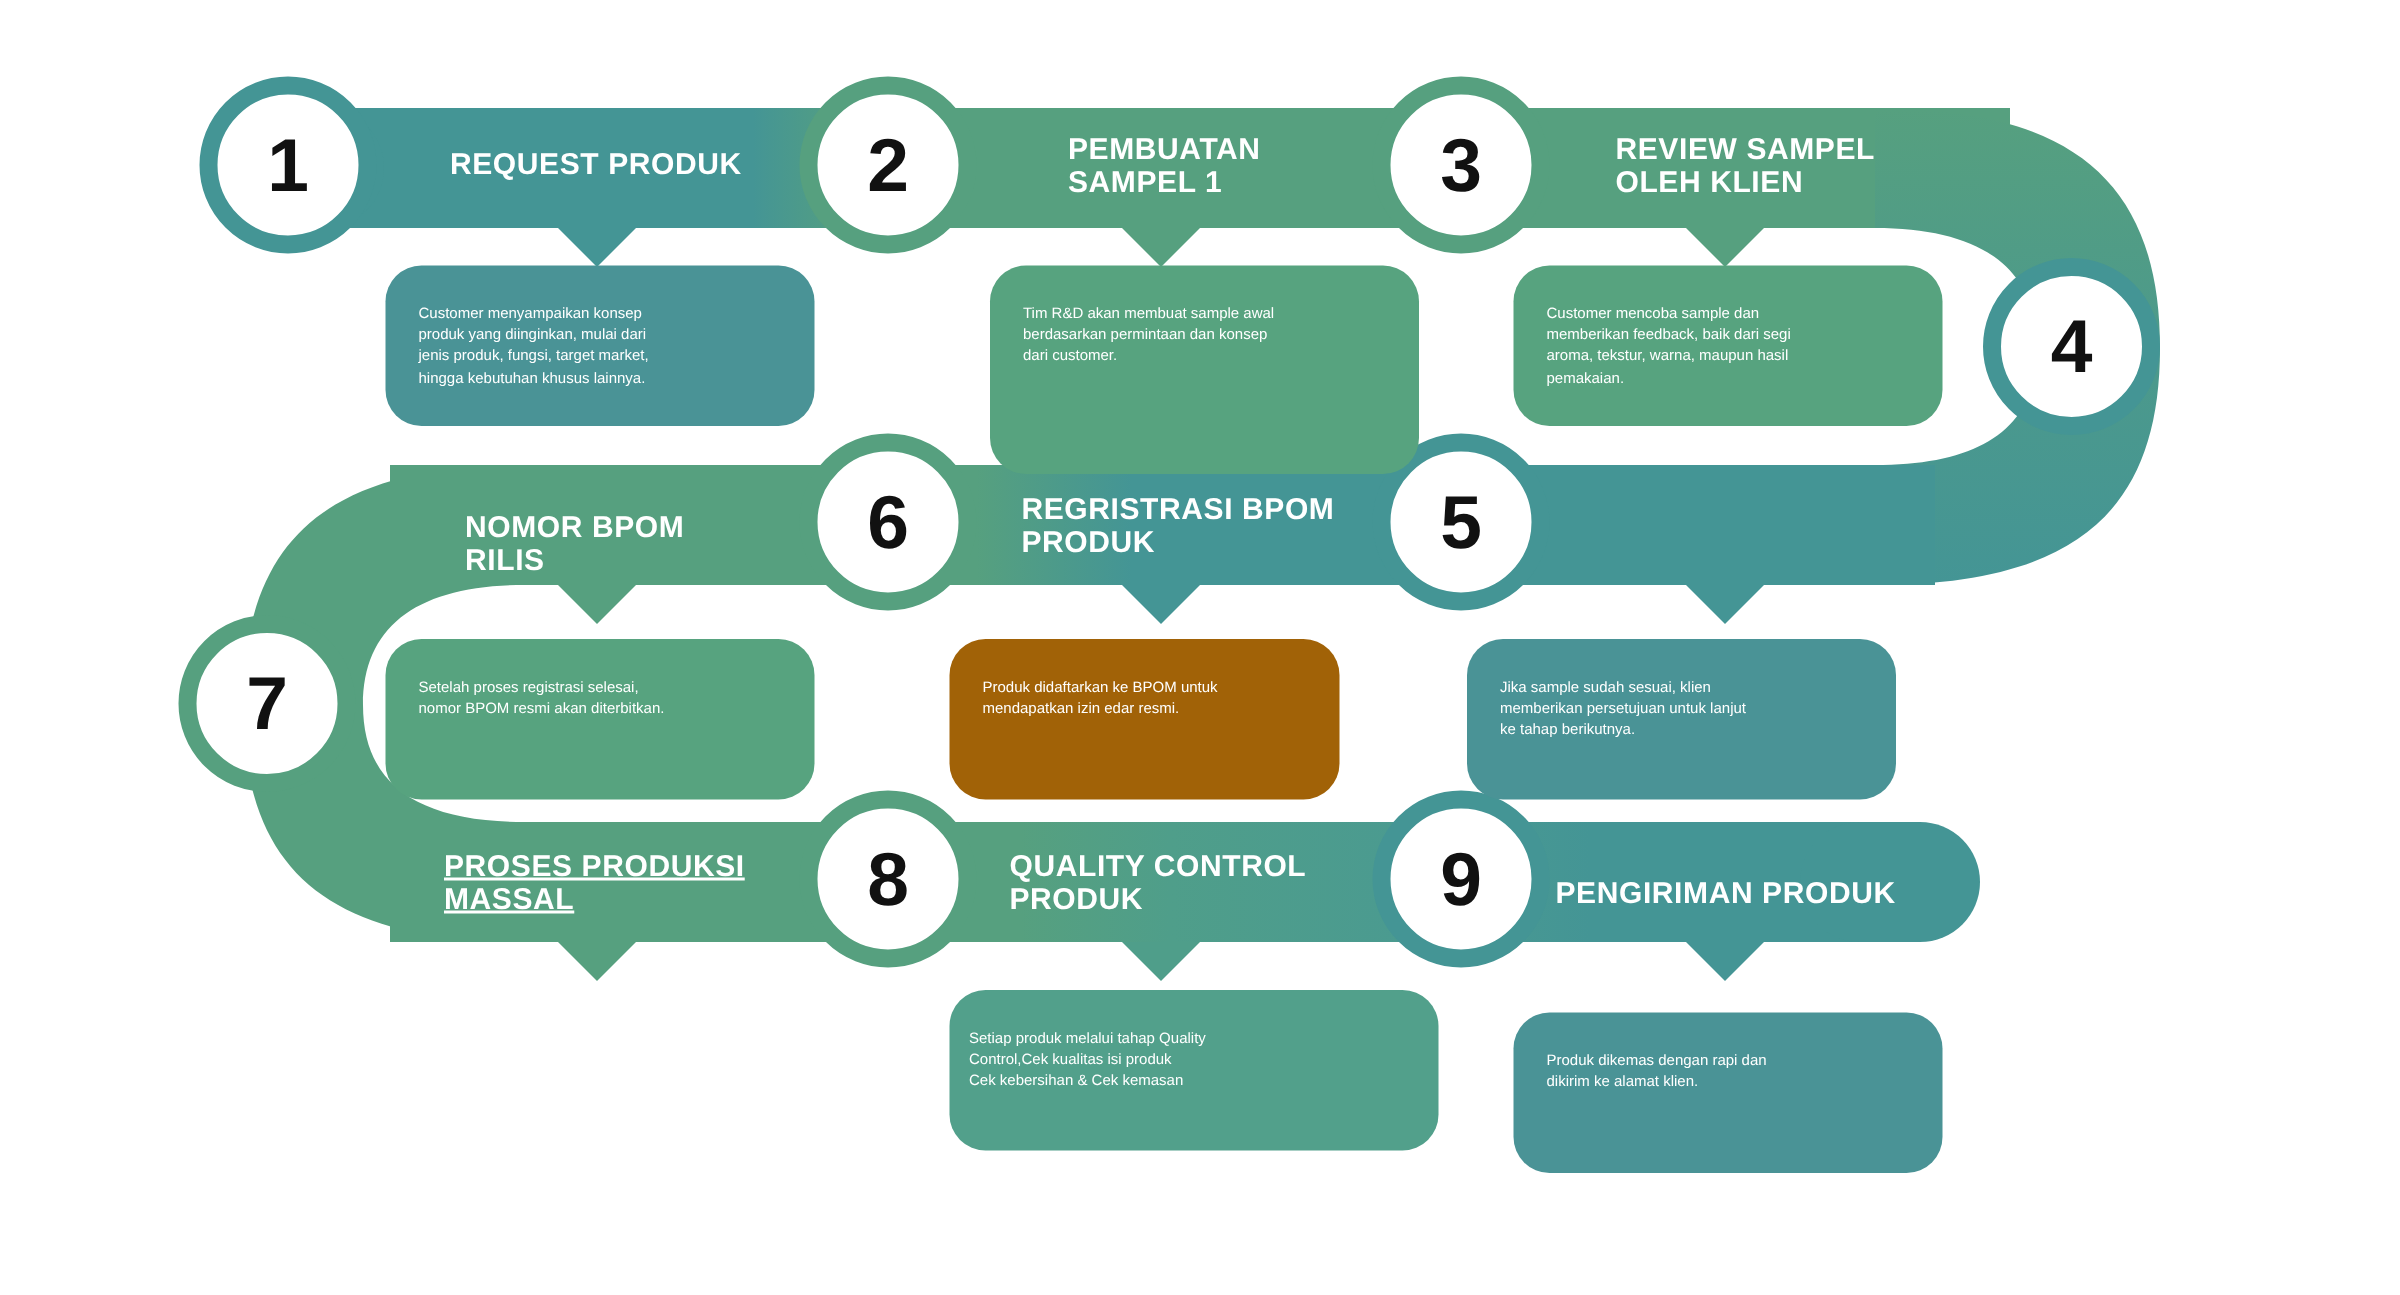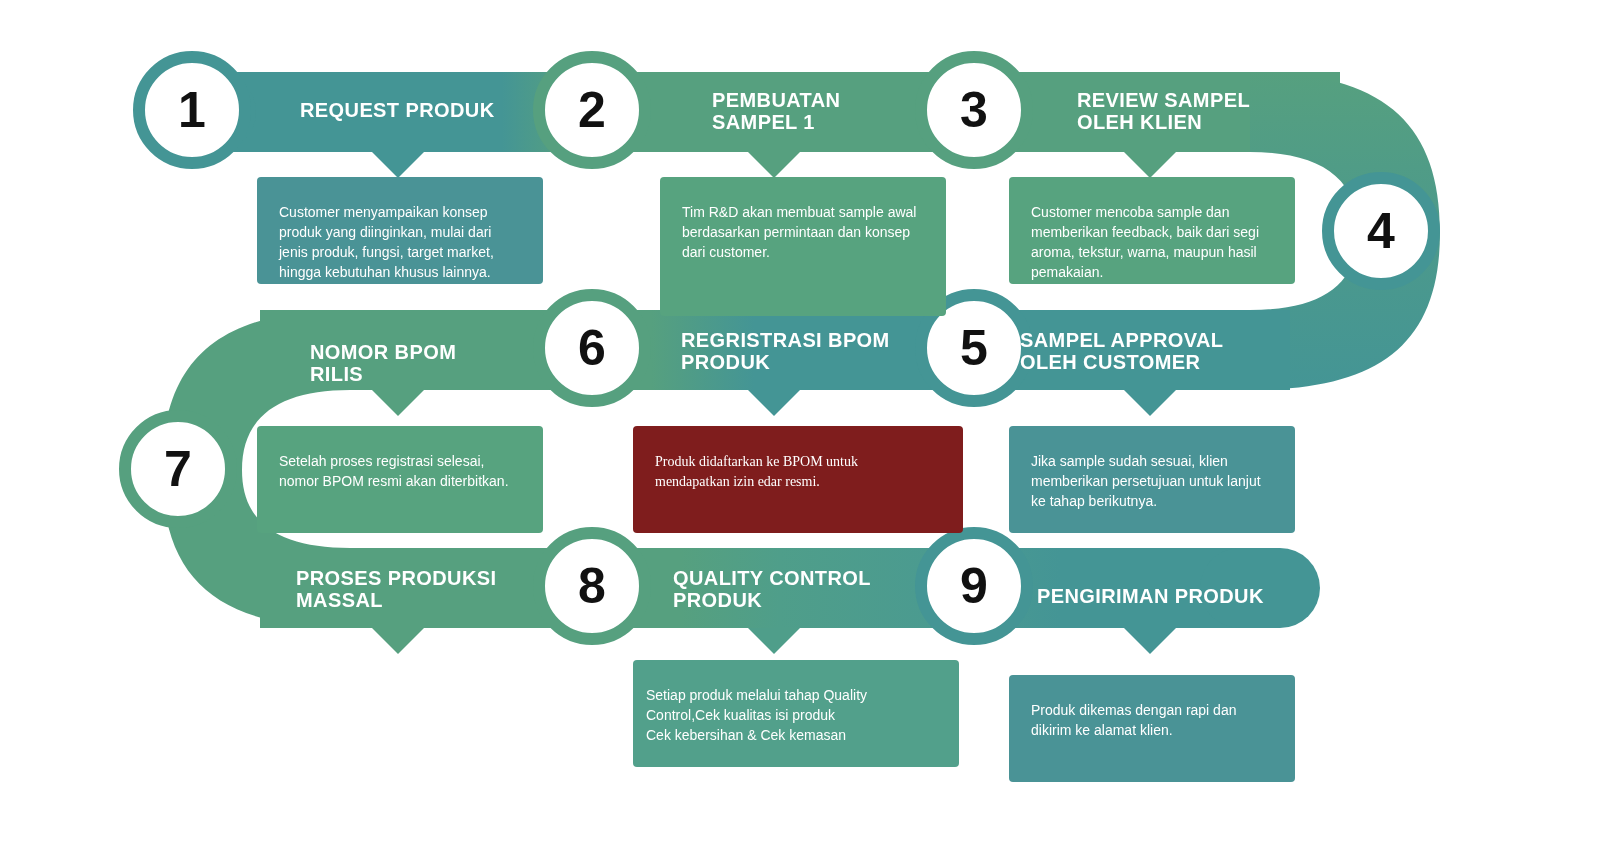"Customer menyampaikan konsep" .card { border-radius: 4px -> 24px; font-size: 14px -> 10px }
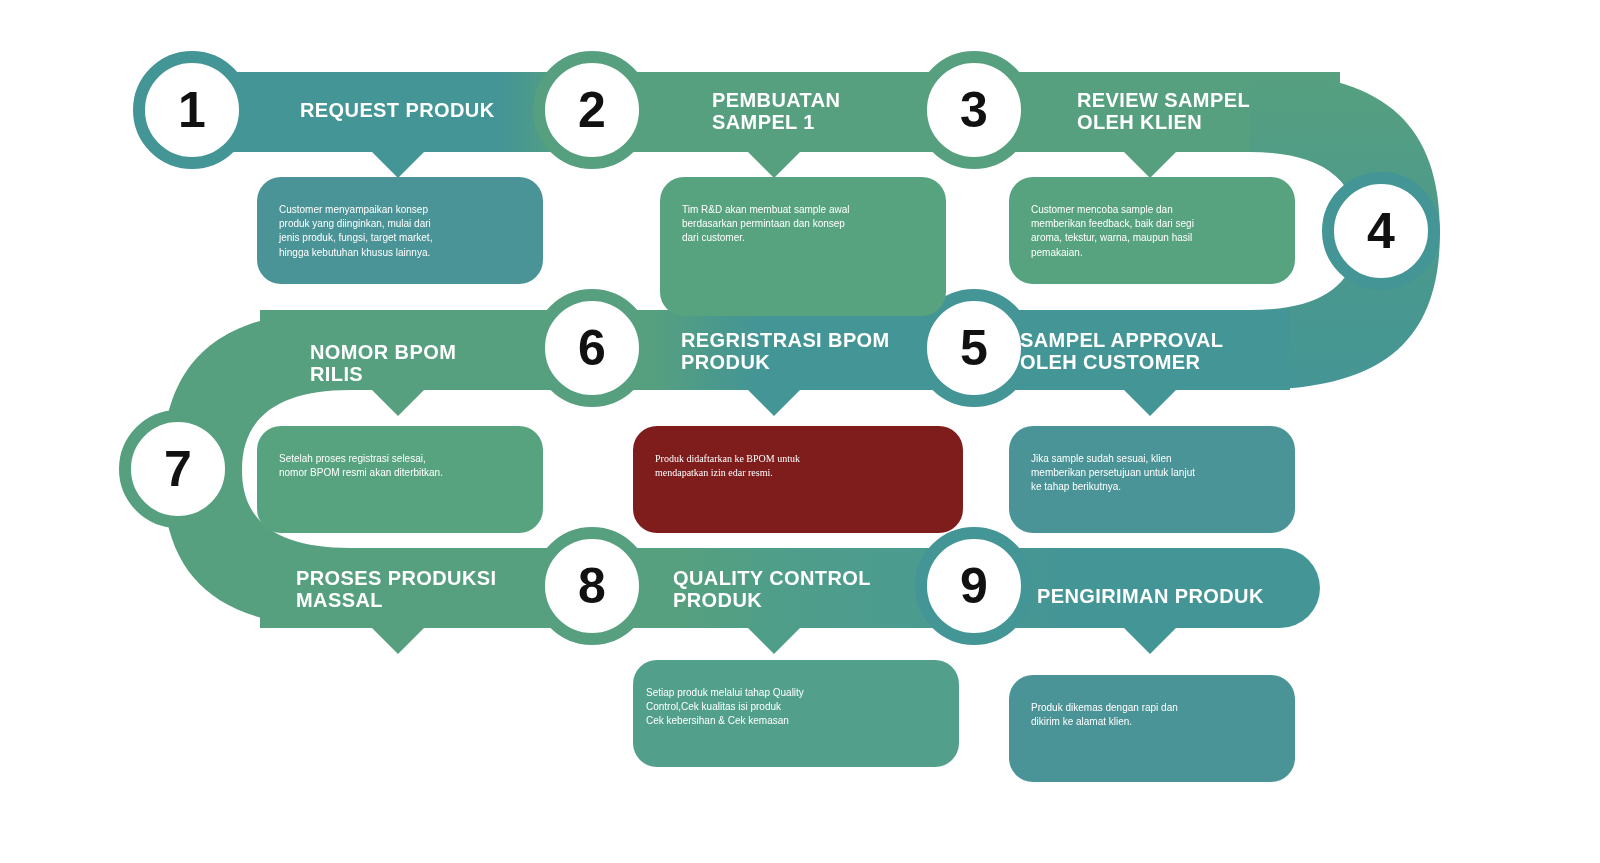"SAMPEL APPROVAL" div.band-title { html: <div>SAMPEL APPROVAL OLEH CUSTOMER</div> -> none }
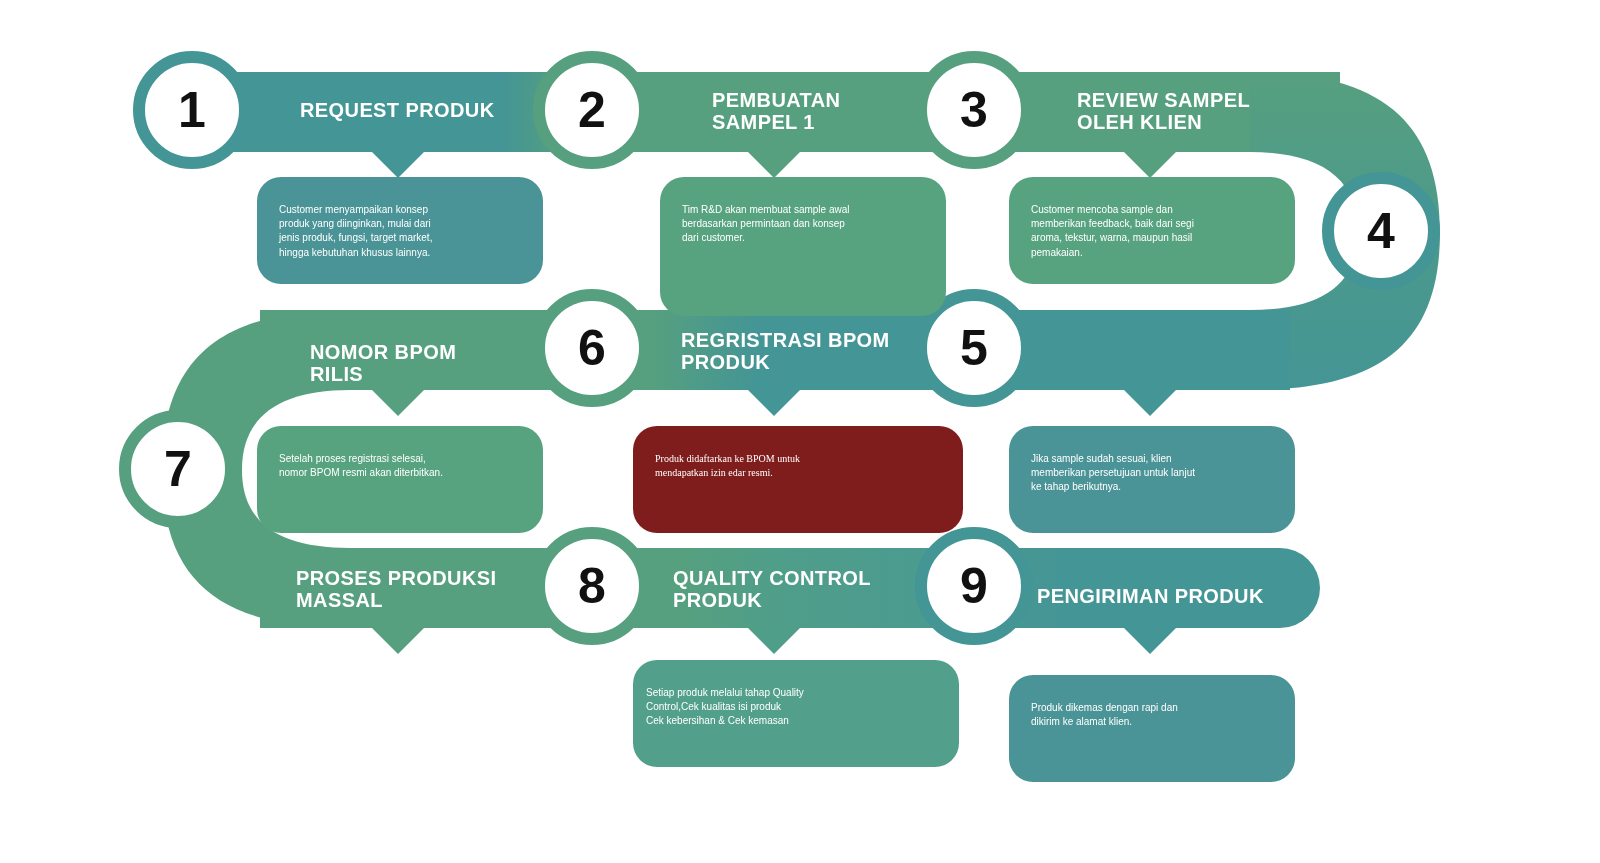"Produk didaftarkan ke BPOM untuk" div.card { background: #7f1d1d -> #a16207; font-family: Liberation Serif, serif -> none; width: 330px -> 260px }
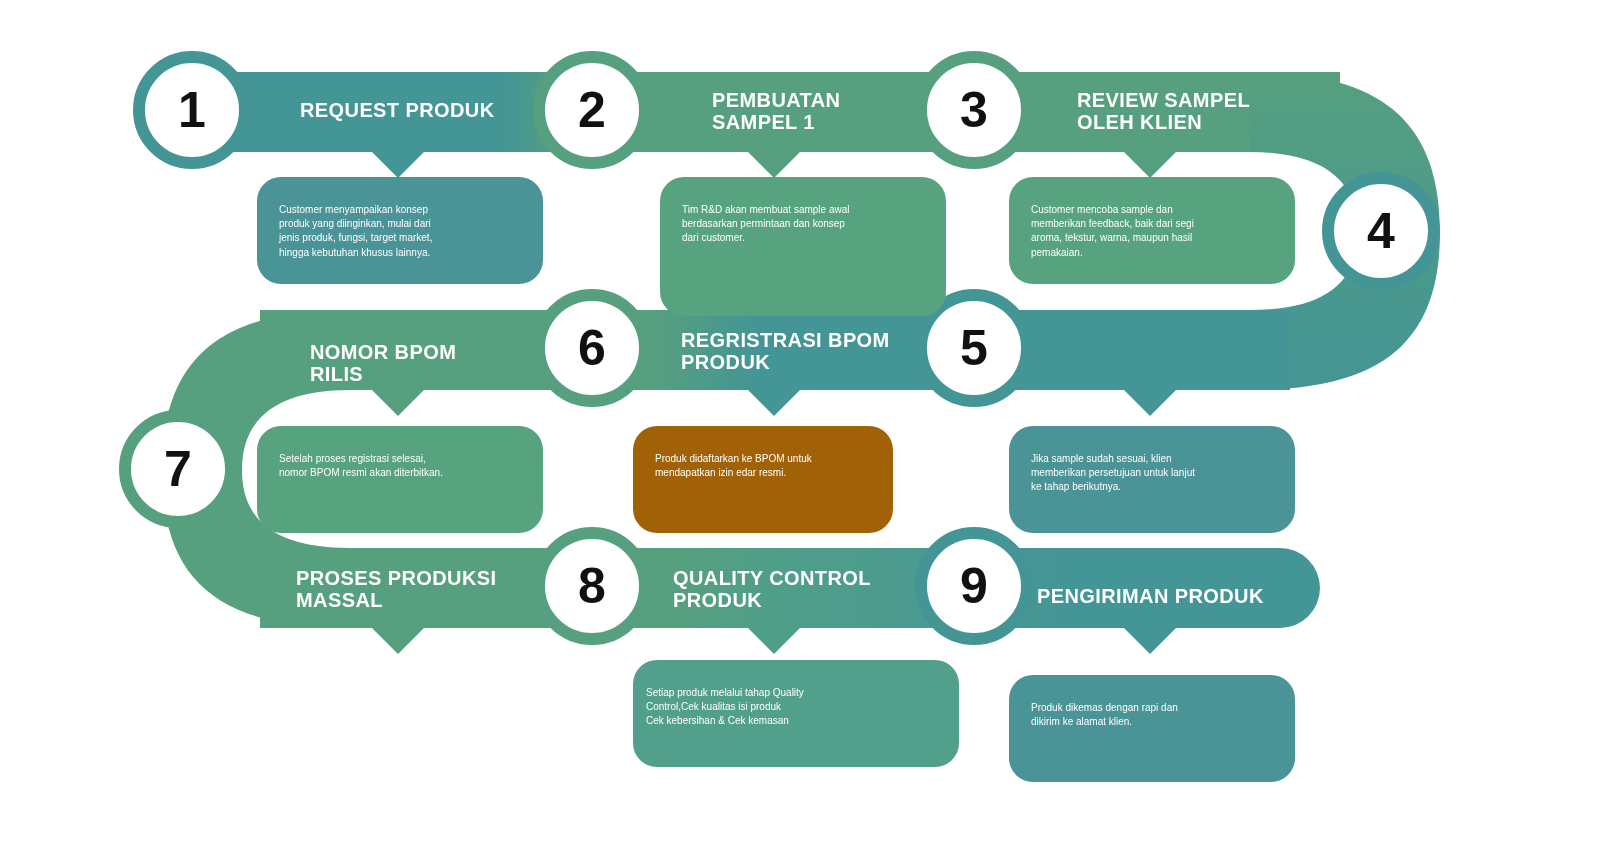"Jika sample sudah sesuai, klien" div.card { left: 1009px -> 978px }
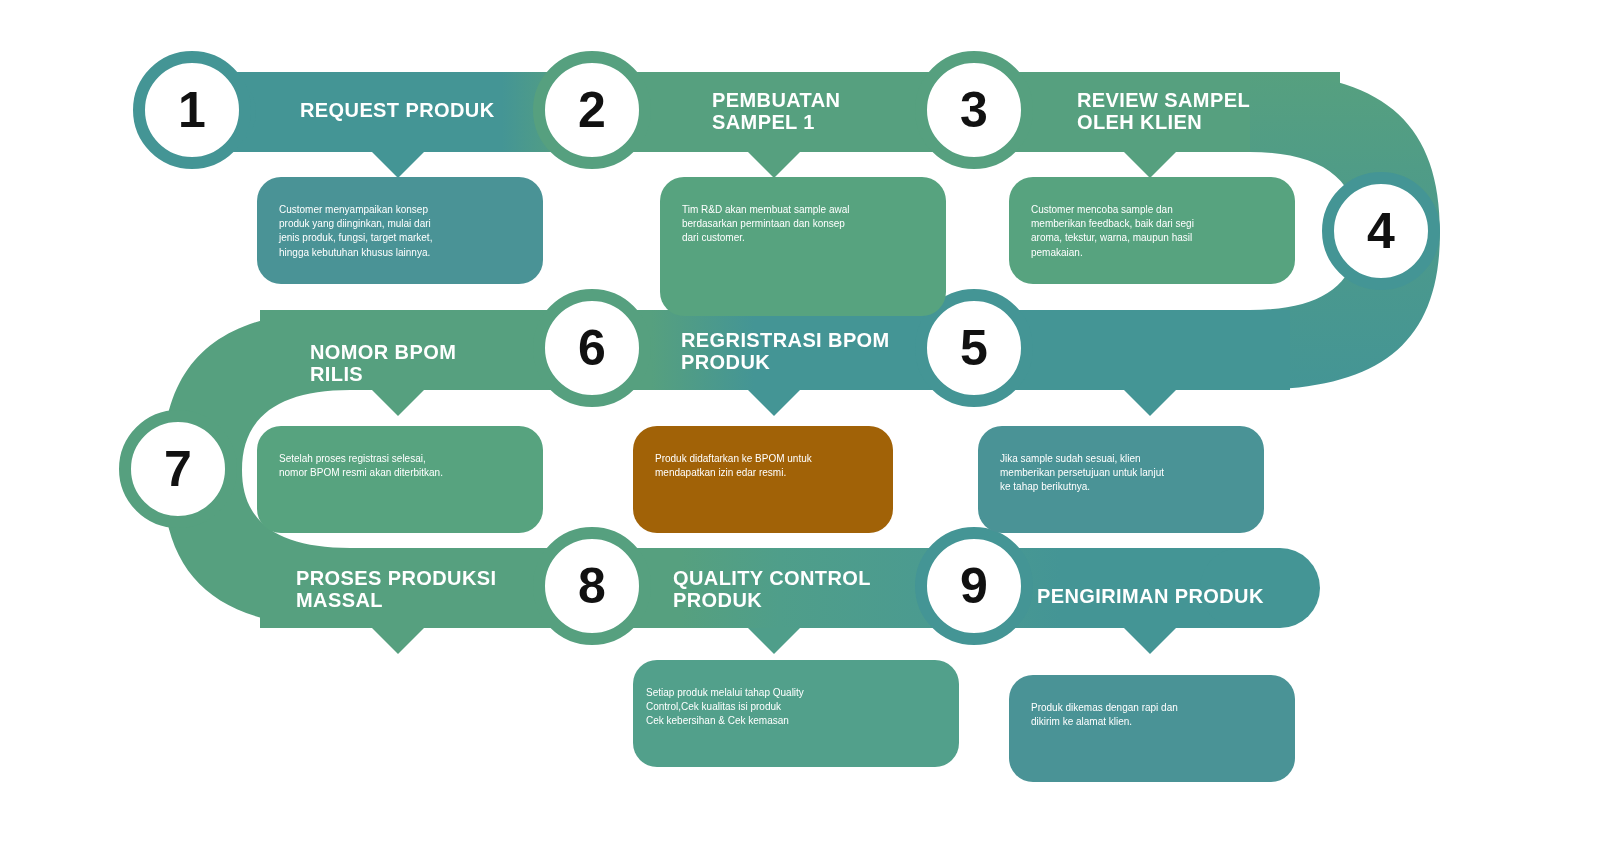"PROSES PRODUKSI" div.band-title { text-decoration: none -> underline }
